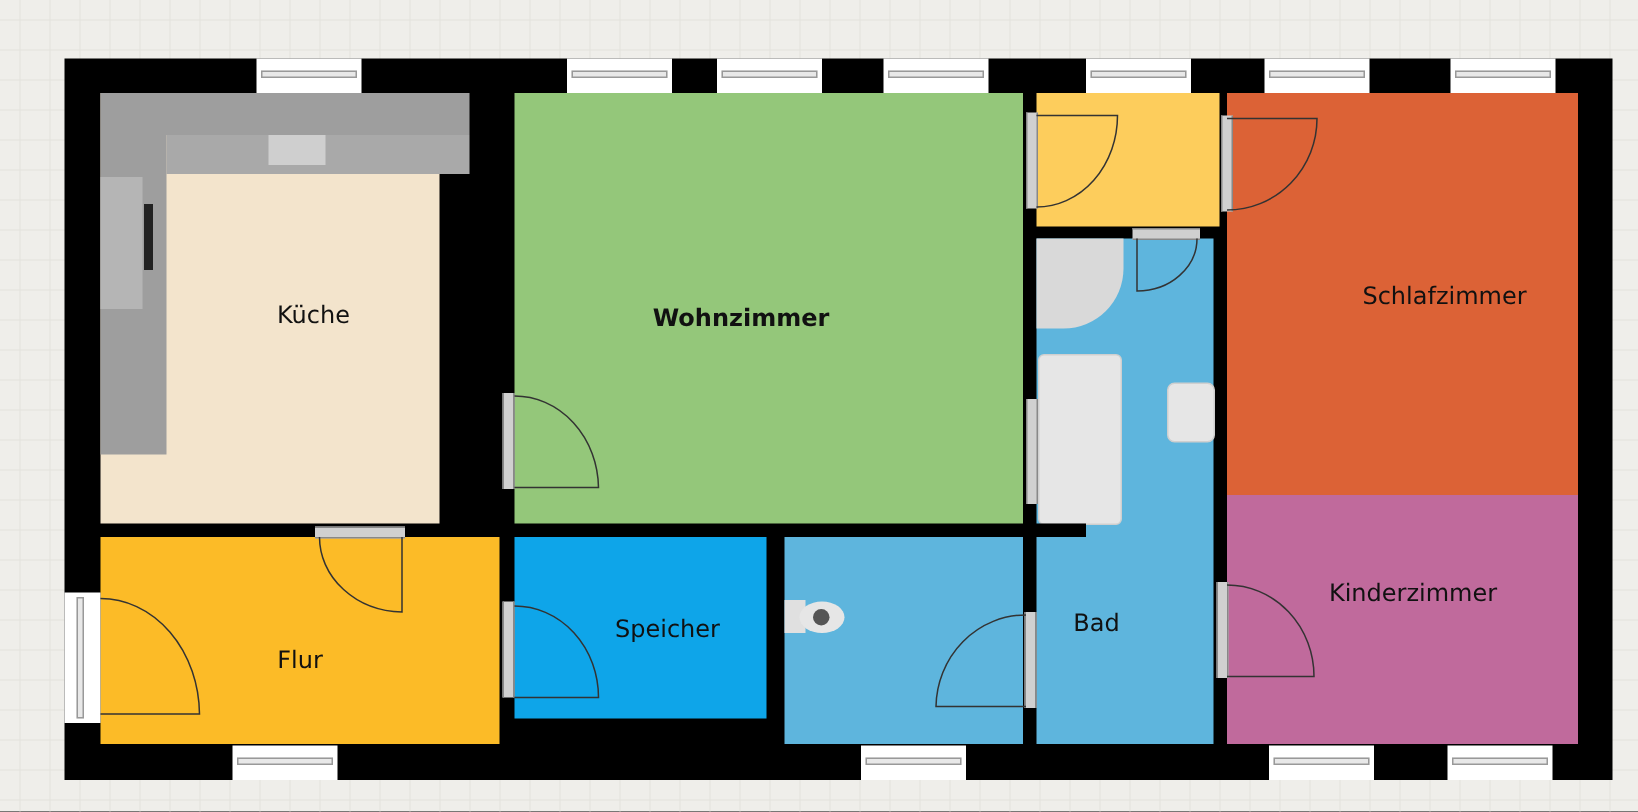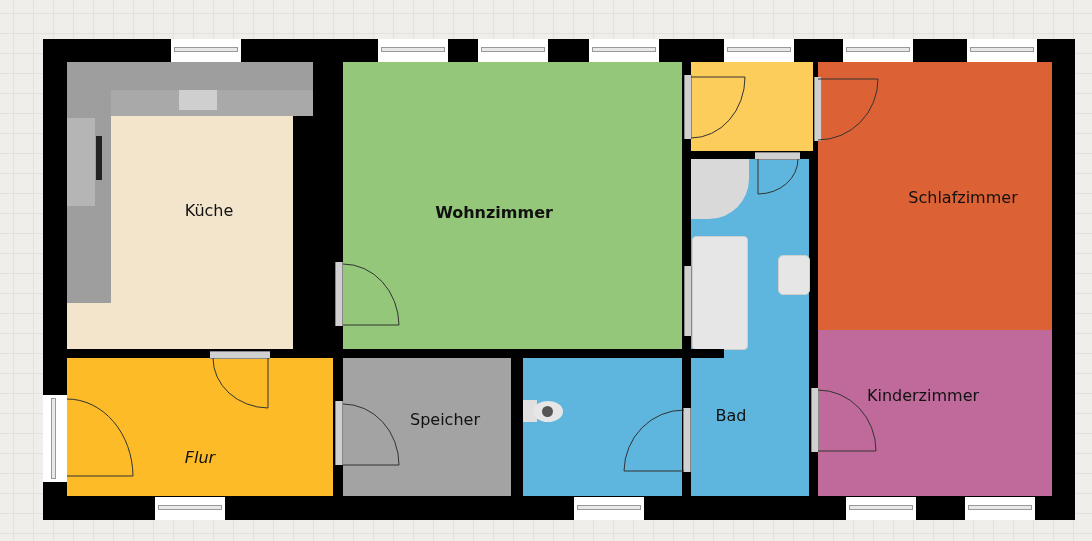"Kinderzimmer" span.label { left: 105px -> 124px }
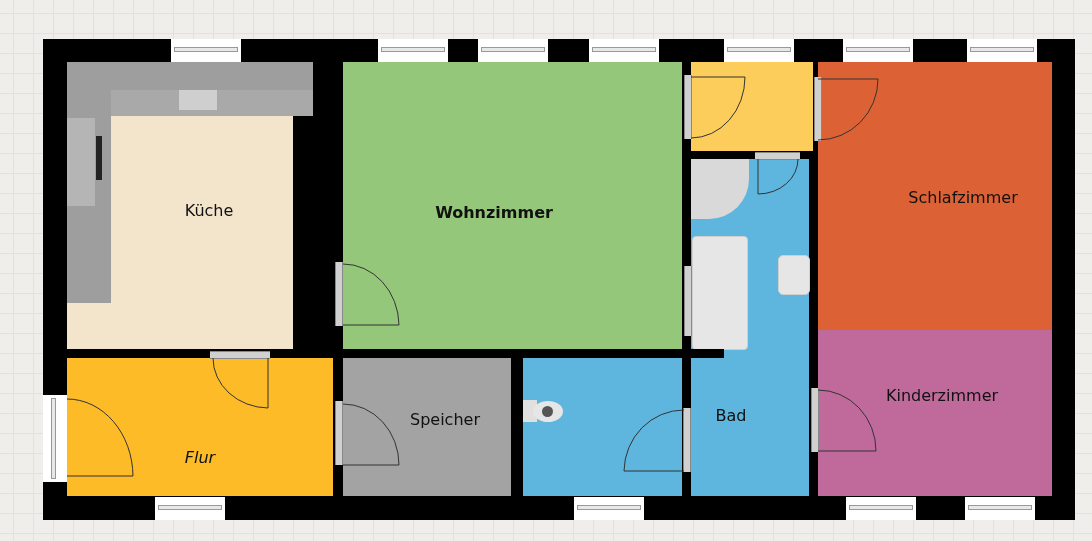"Speicher" div.room { background: #a3a3a3 -> #0ea5e9; height: 138px -> 121px }
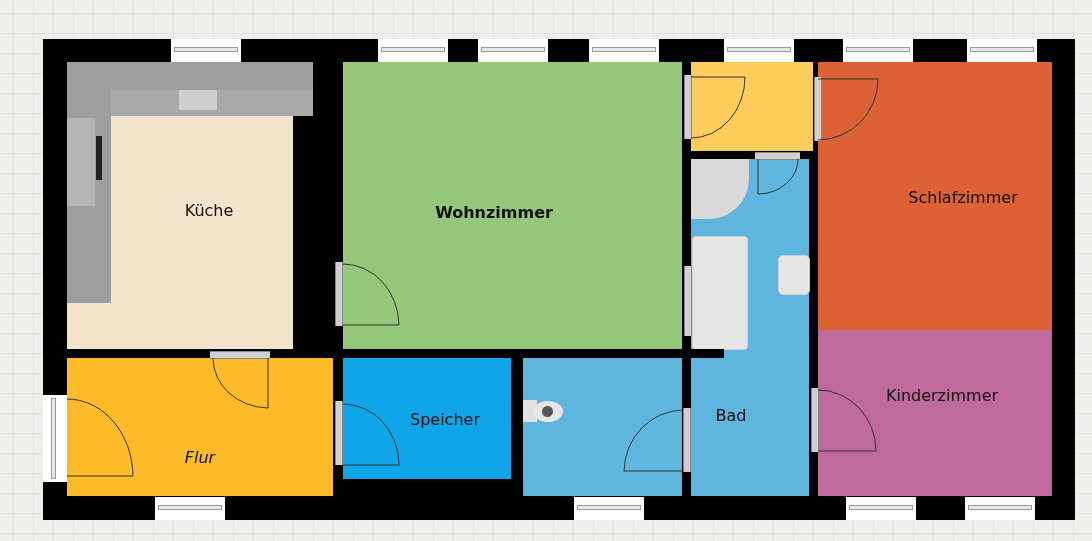"Flur" span.label { font-style: italic -> none; top: 99px -> 82px }
